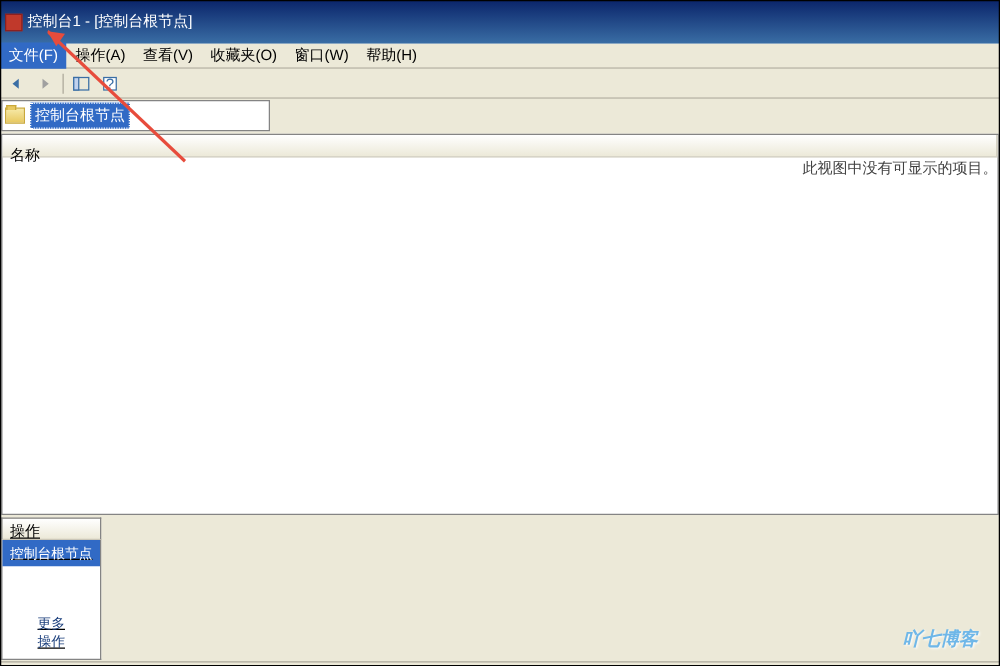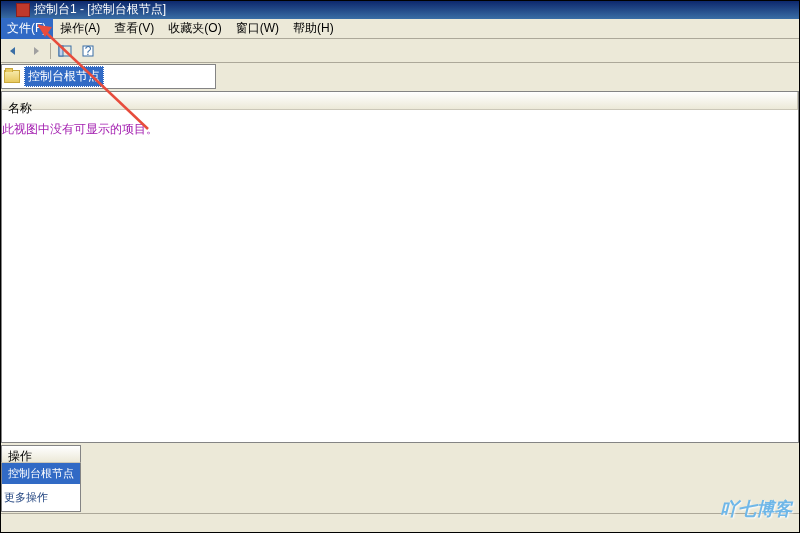"控制台1 - [控制台根节点]" .titlebar { height: 19px -> 35px; padding: 0 16px -> 0 4px }
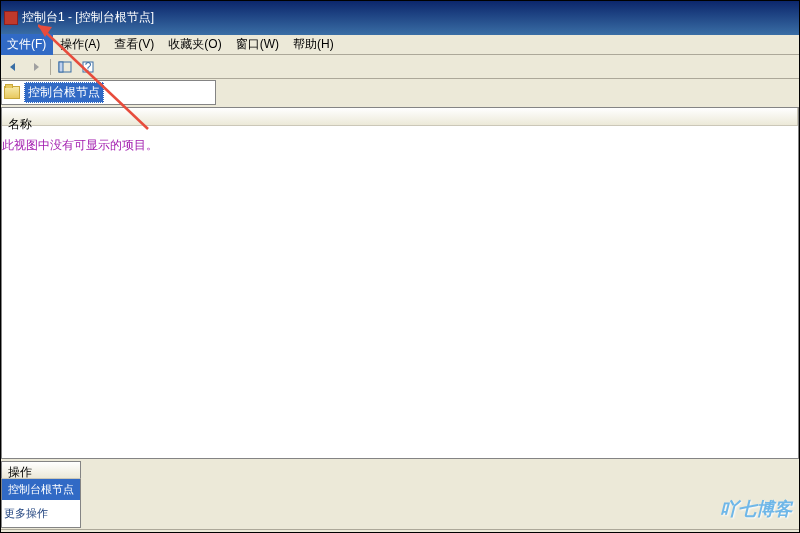"此视图中没有可显示的项目。" .list-body { color: #a21caf -> #404040; justify-content: flex-start -> flex-end; padding-top: 11px -> 0 }
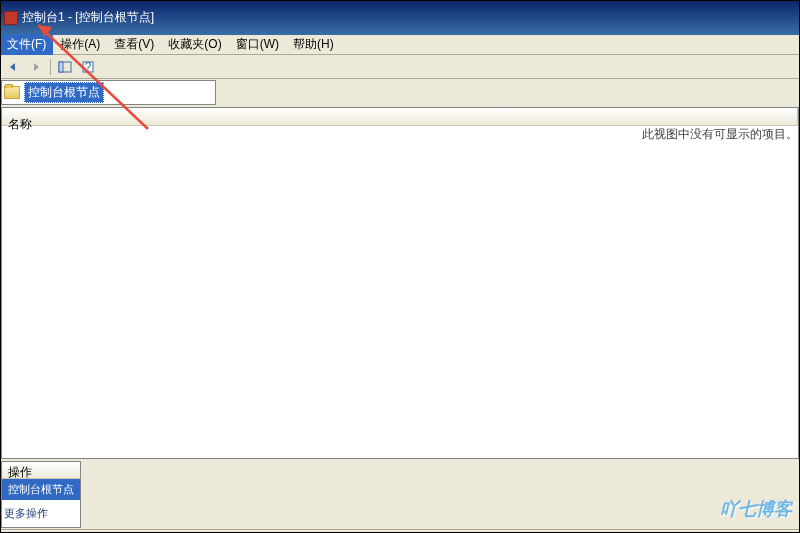"操作" .actions-pane { text-decoration: none -> underline }
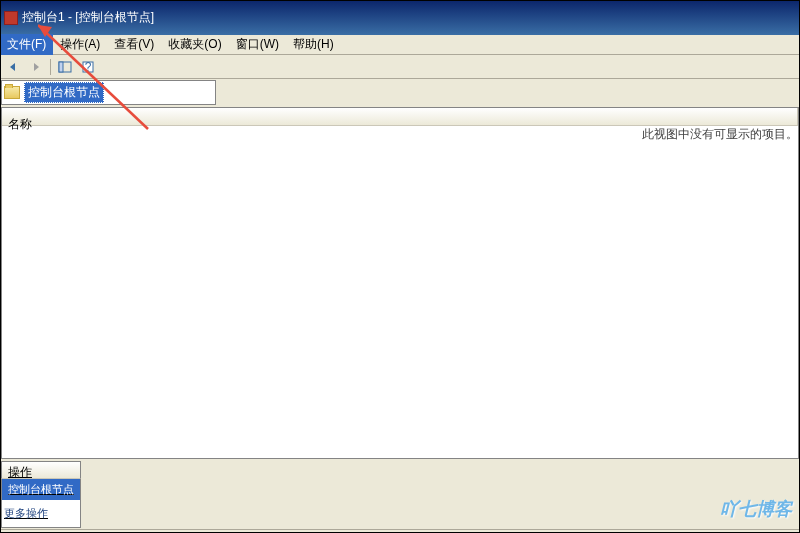"更多操作" .actions-link { margin-top: none -> 32px; padding: 6px 2px -> 6px 28px }
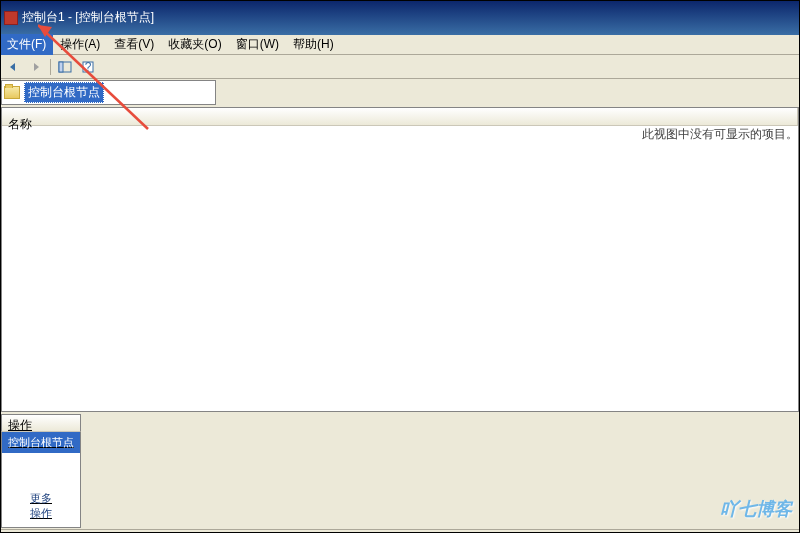"吖七博客" .watermark { font-size: 18px -> 15px; right: 8px -> 18px }
